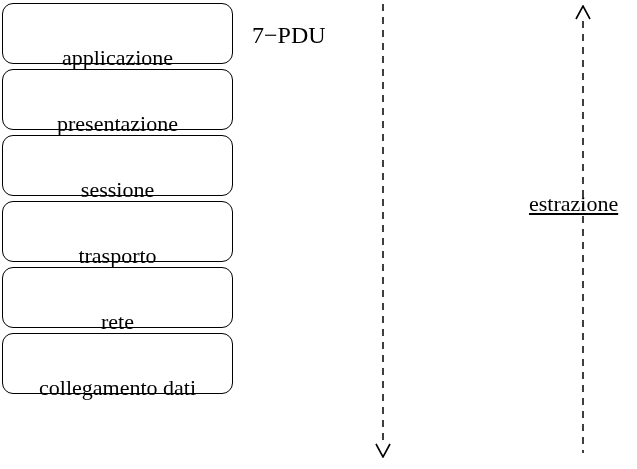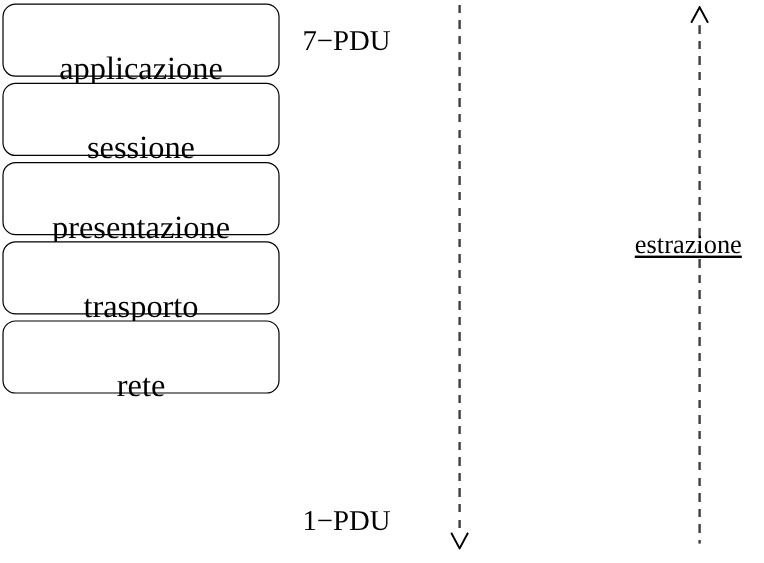"applicazione" .layer-label { font-size: 27px -> 22px }
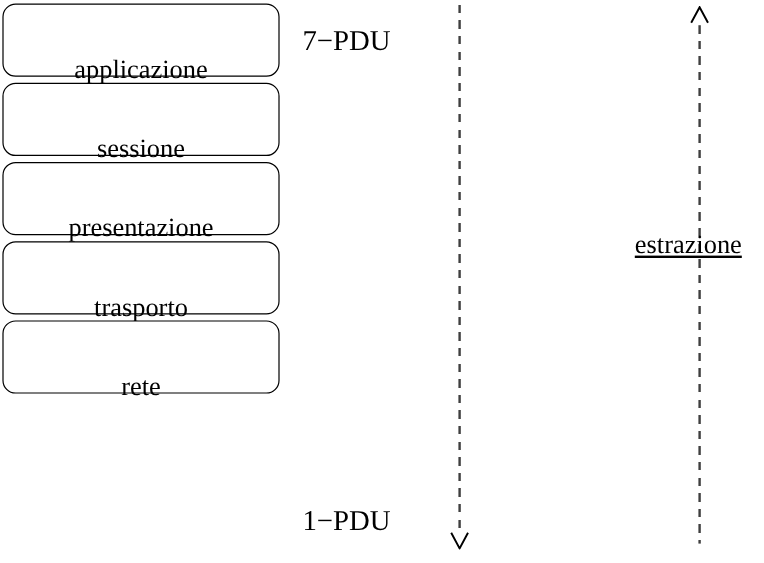"sessione" div.layer-box { order: before "presentazione" -> after "presentazione" }
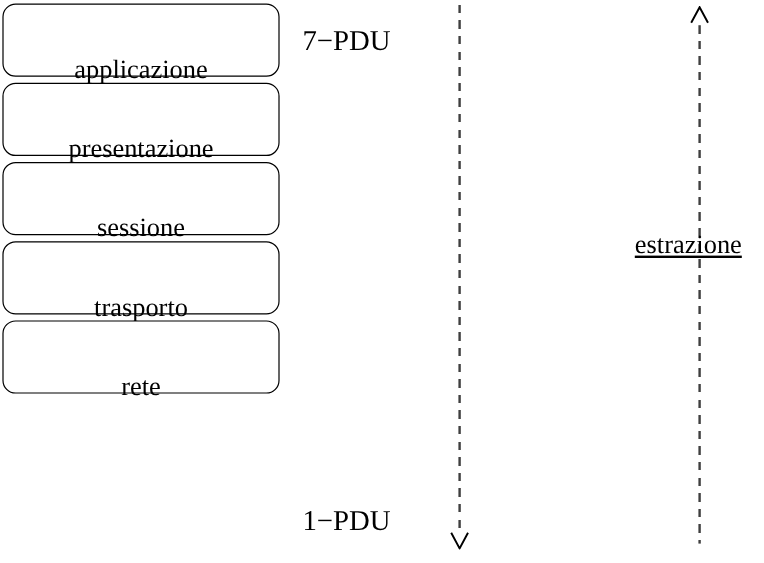"collegamento dati" div.layer-box { html: none -> <div> <span>collegamento dati</span> </div> }
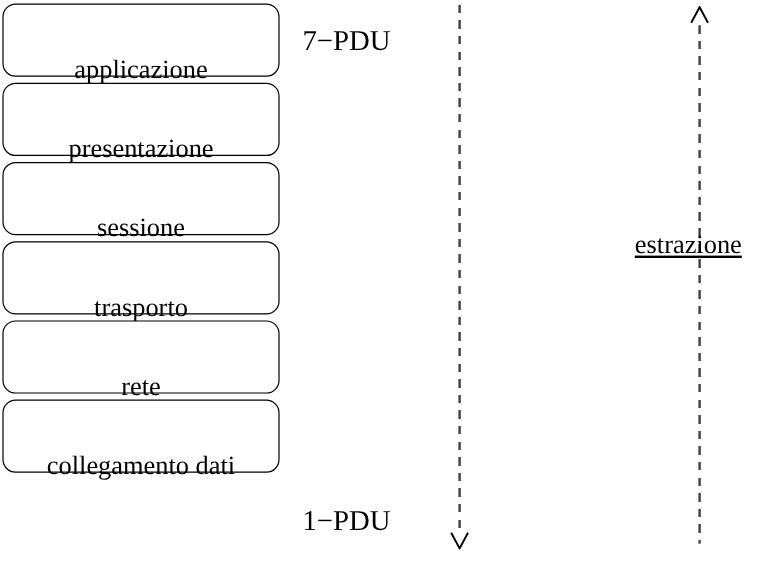"1−PDU" span.pdu-label { html: <span>1−PDU</span> -> none }
